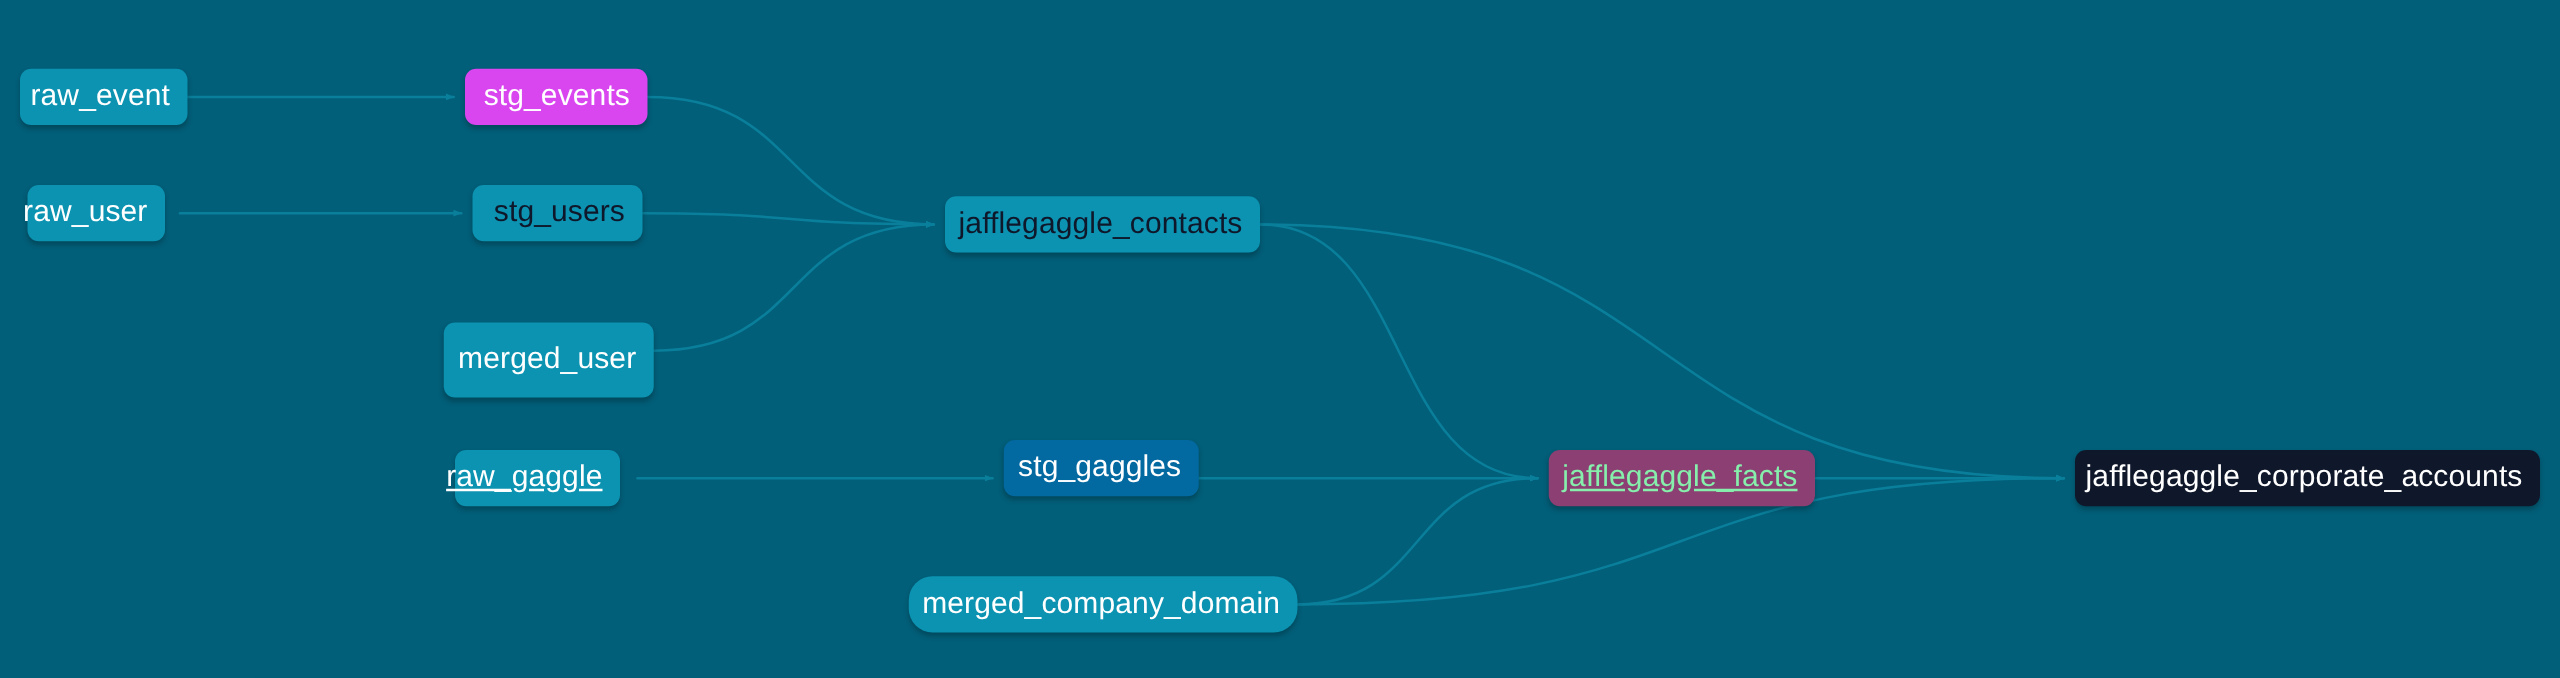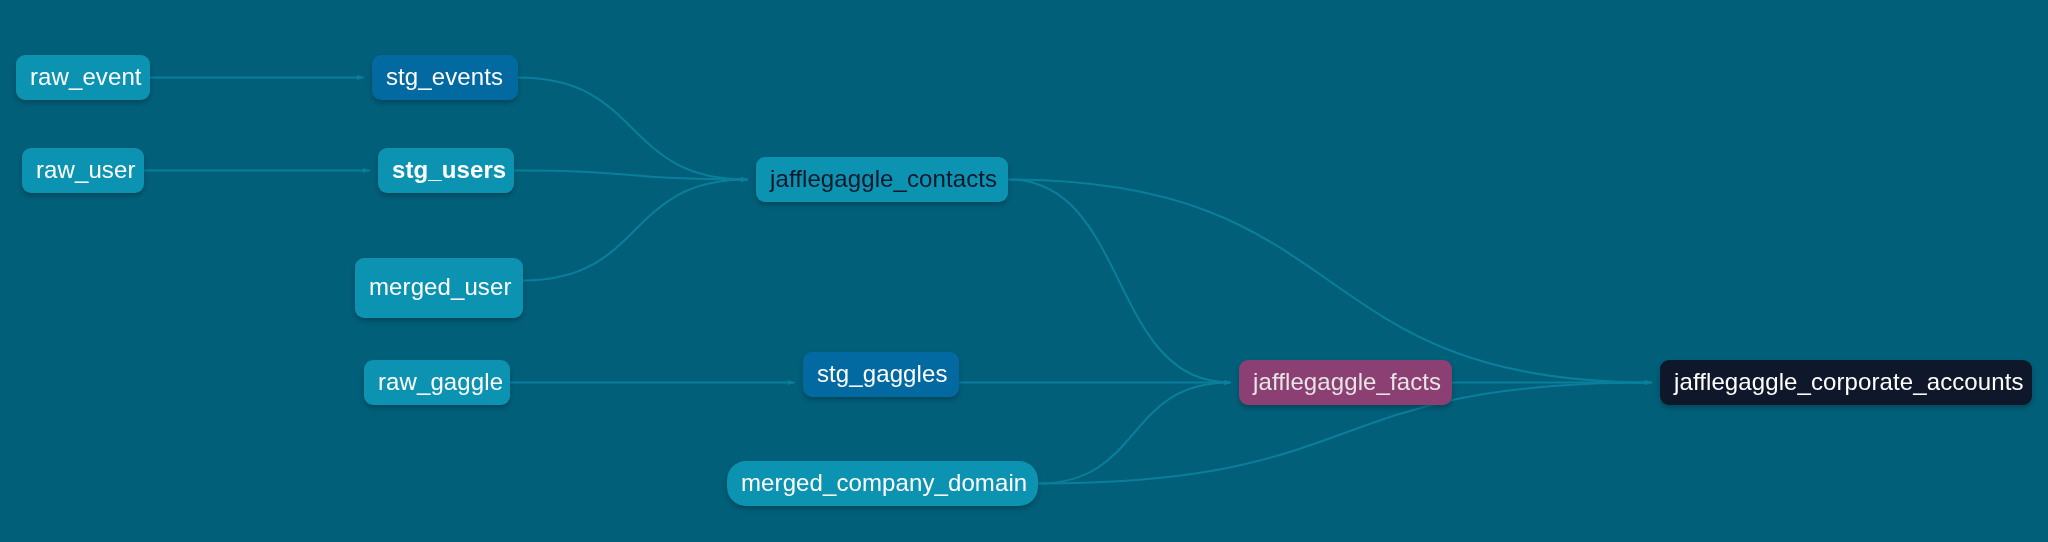"raw_event" .node { justify-content: flex-start -> flex-end }
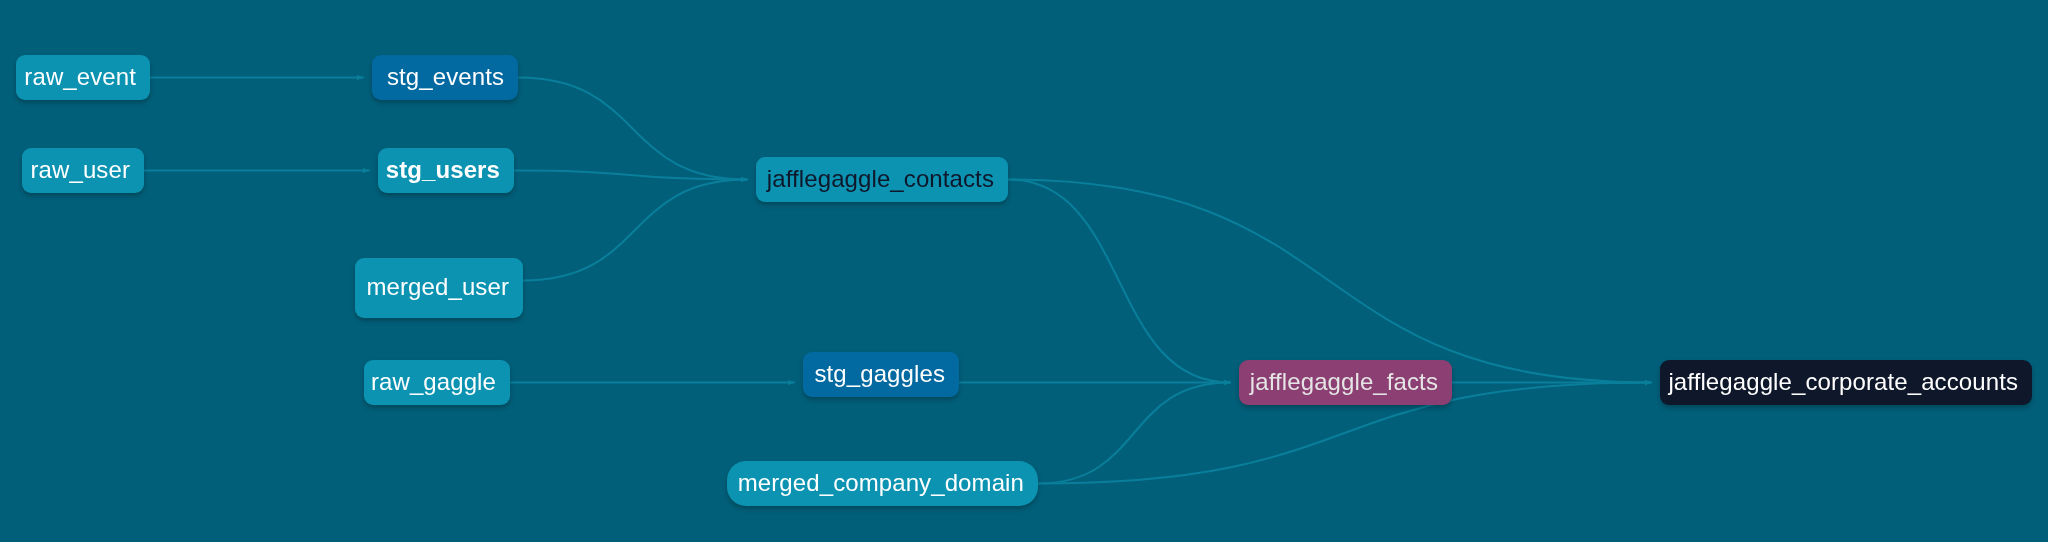"stg_events" div.node { background: #0369a1 -> #d946ef }
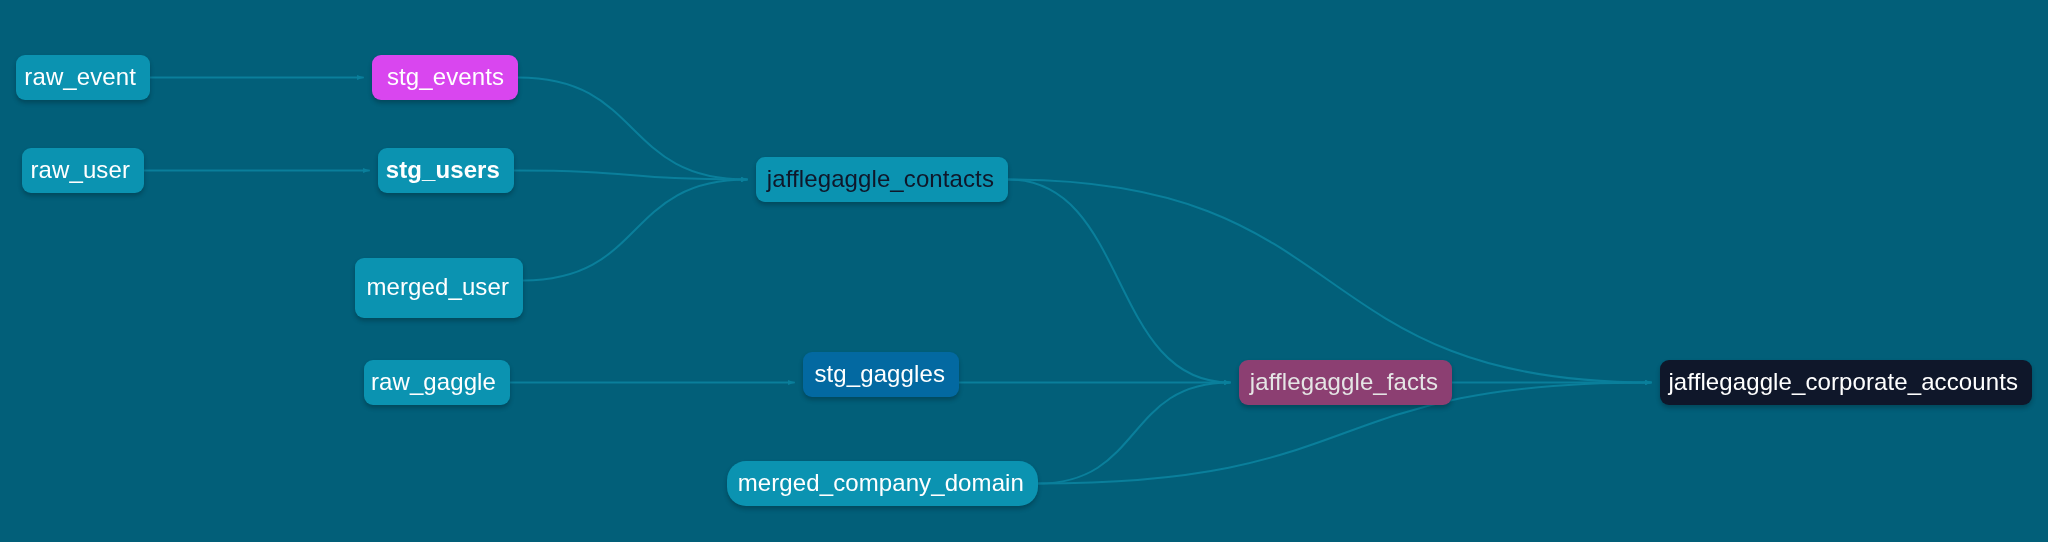"raw_user" div.node { width: 122px -> 110px }
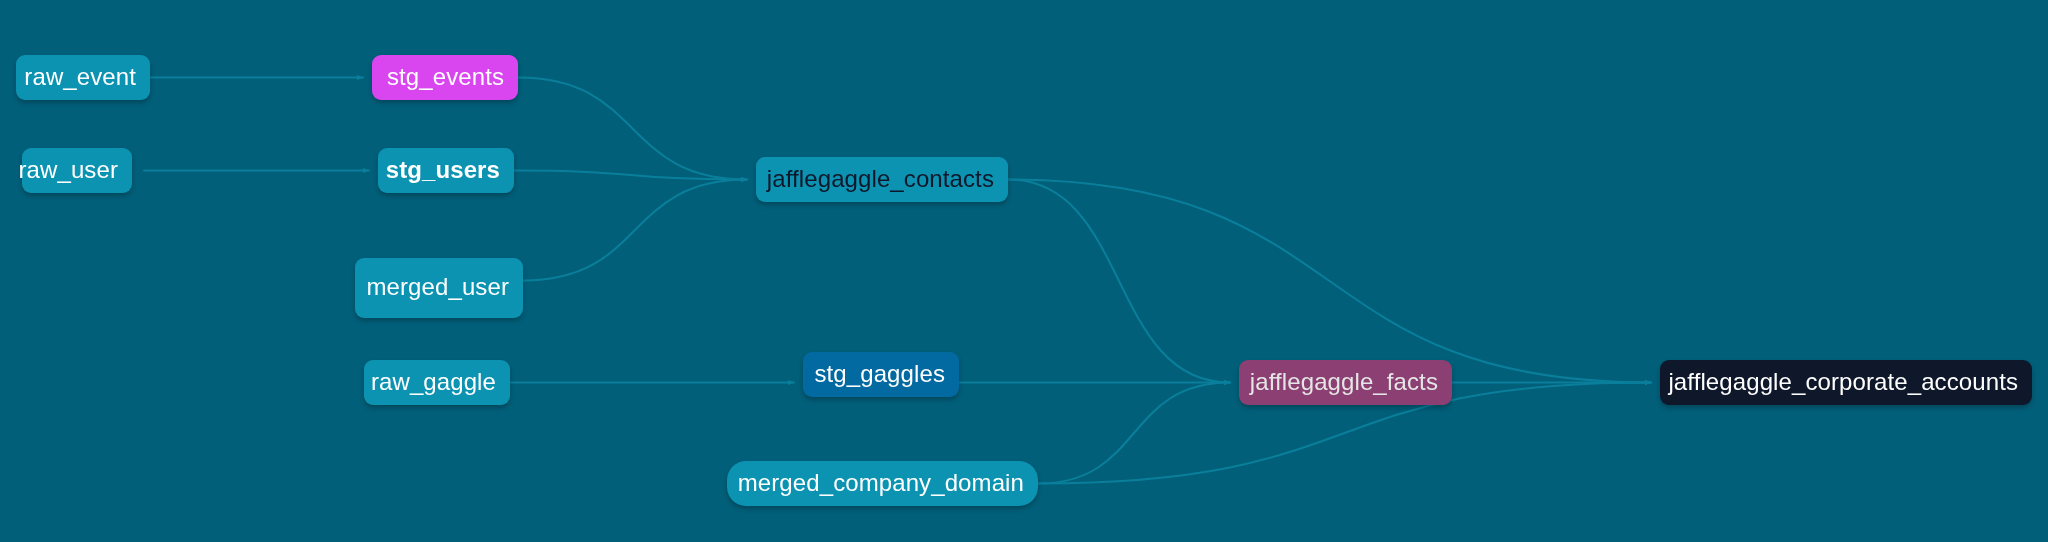"stg_users" span.node-label { color: #ffffff -> #0f172a; font-weight: bold -> none }
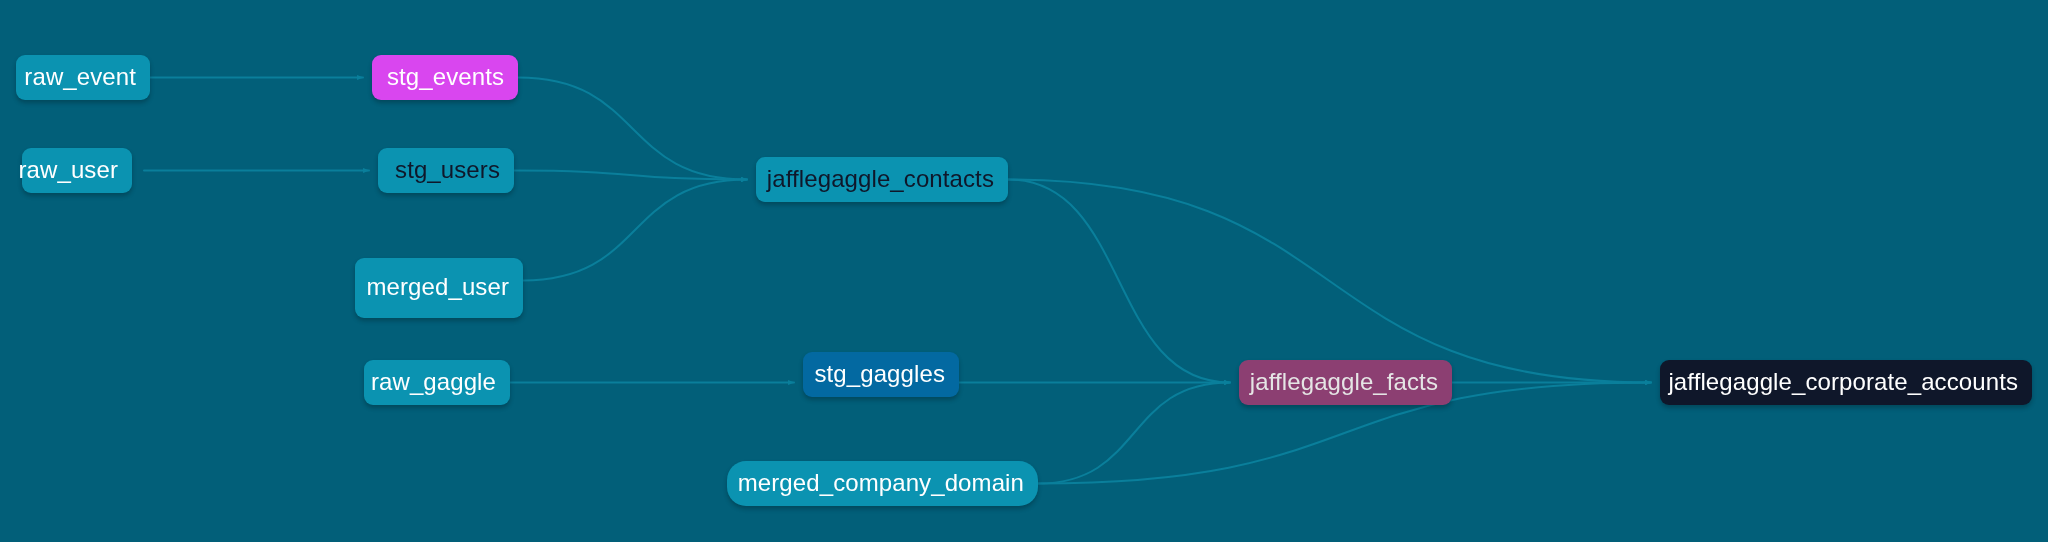"raw_gaggle" div.node { text-decoration: none -> underline; width: 146px -> 132px }
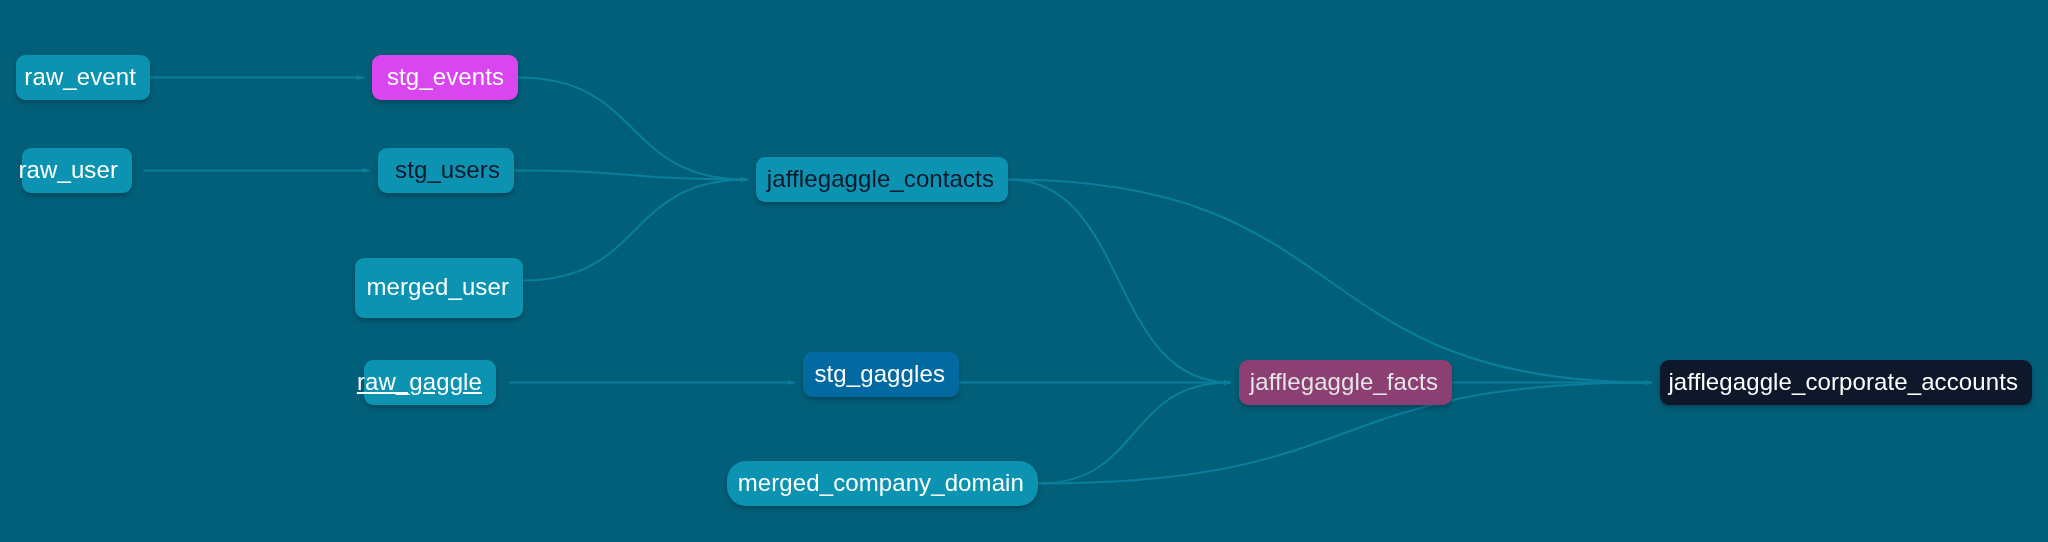"jafflegaggle_facts" span.node-label { color: #e5e5e5 -> #86efac; text-decoration: none -> underline }
